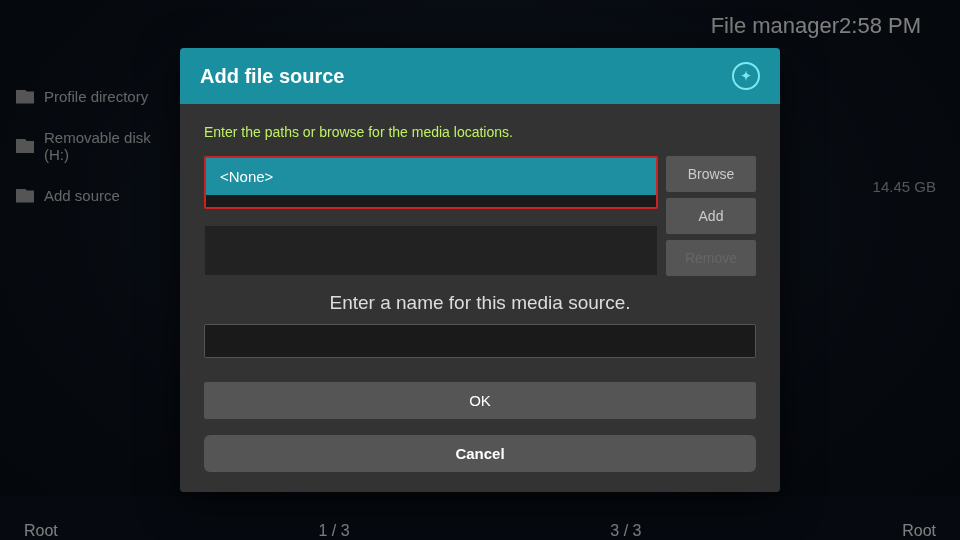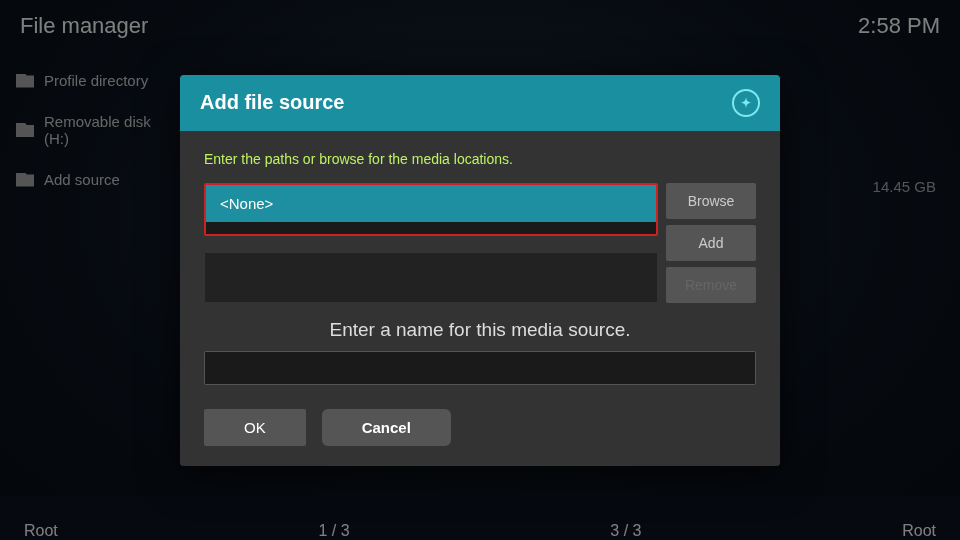"File manager" .header { justify-content: space-between -> flex-end; padding: 0 20px -> 0 39px }
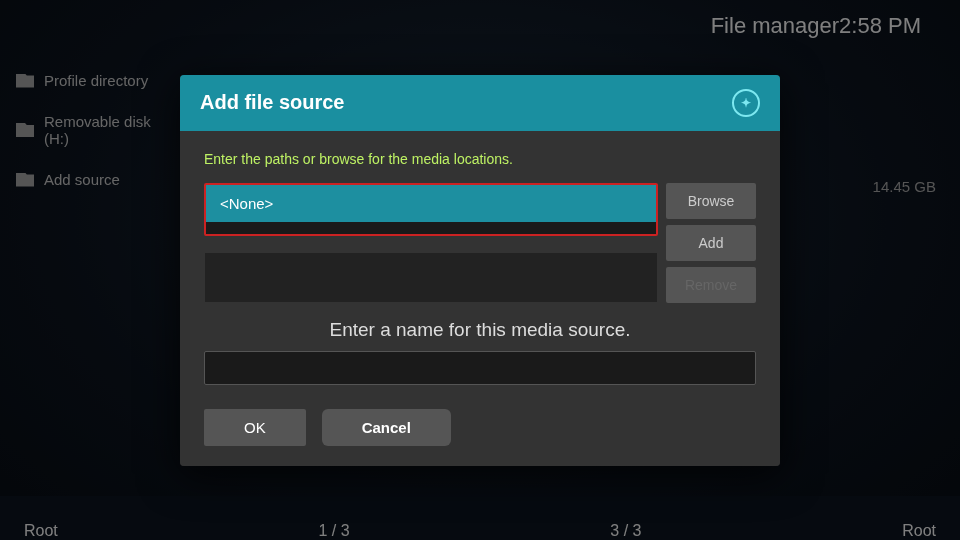"Profile directory" .sidebar { top: 60px -> 76px }
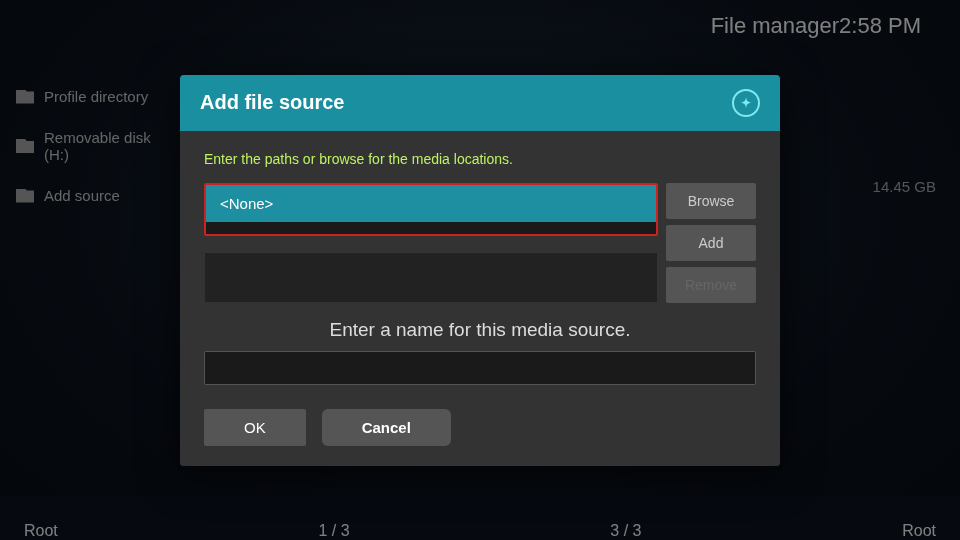"OK" .dialog-footer { flex-direction: none -> column; justify-content: none -> center }
